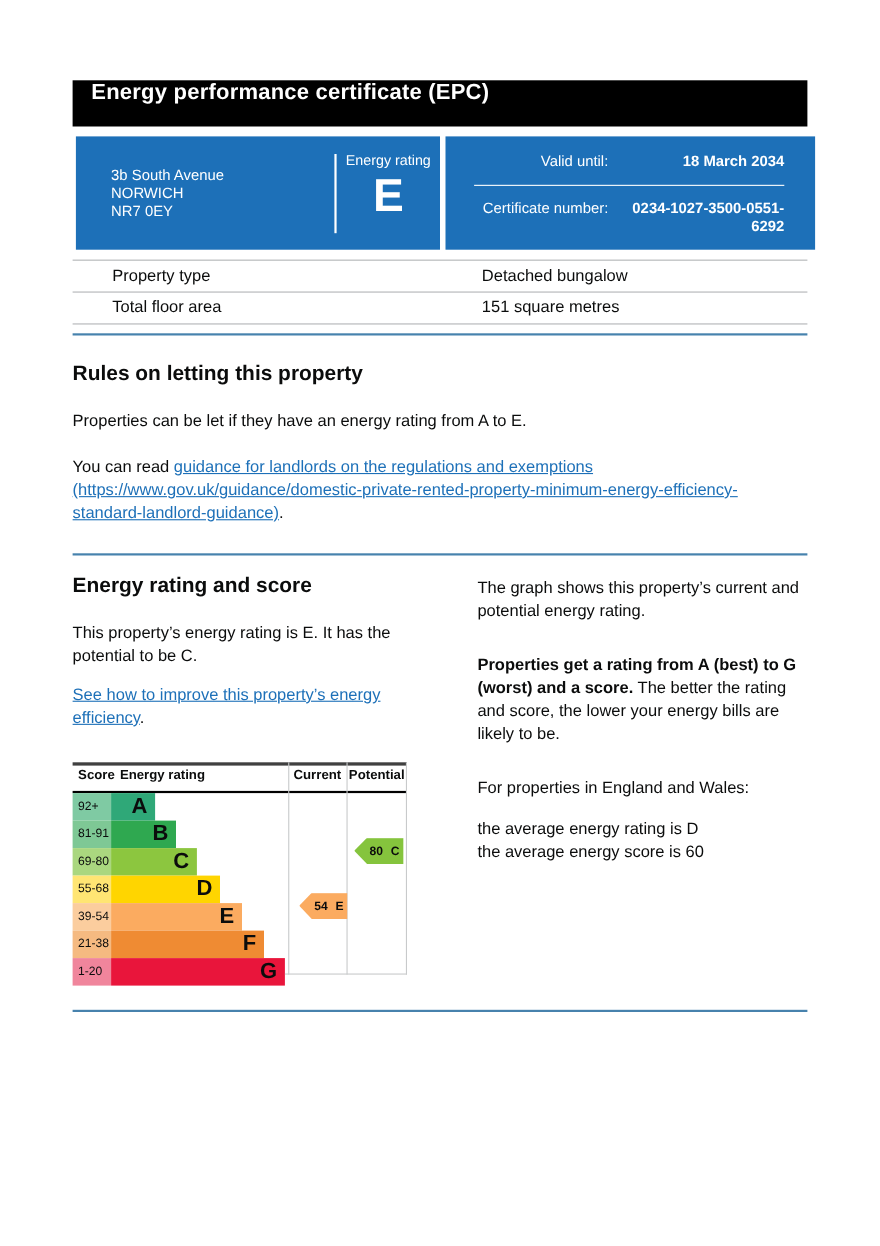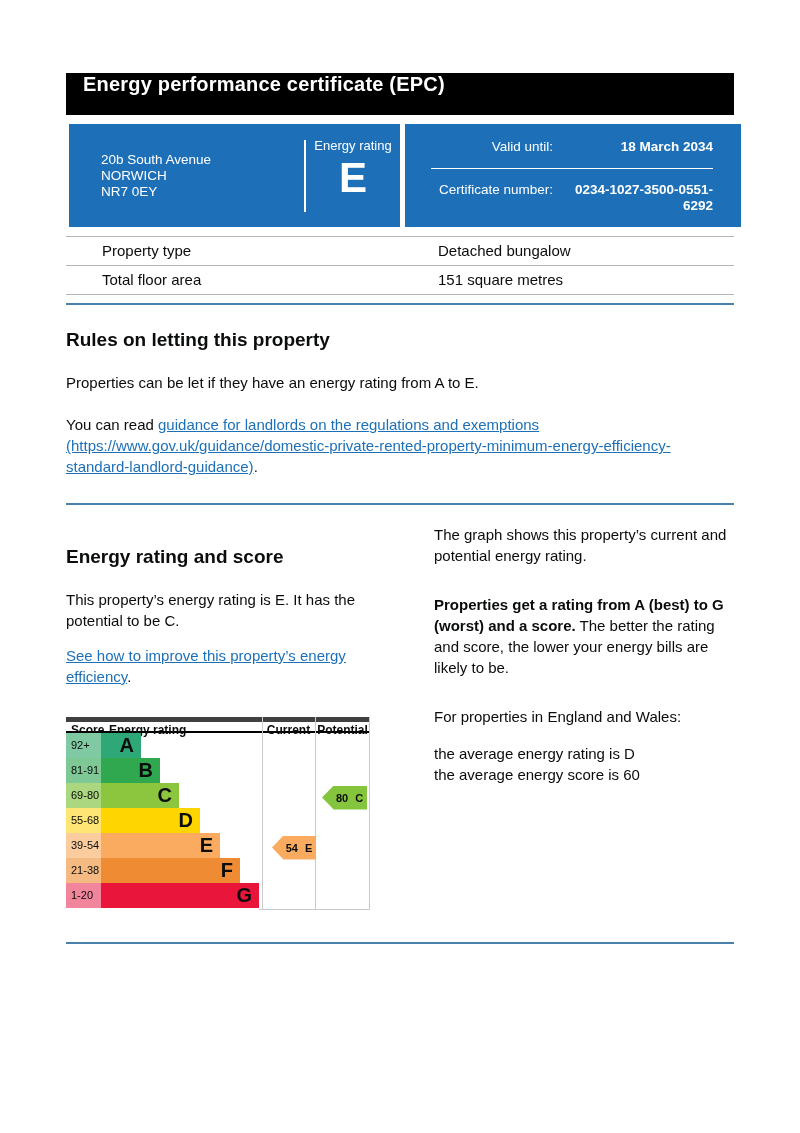"20b South Avenue" div { text: 20b -> 3b }
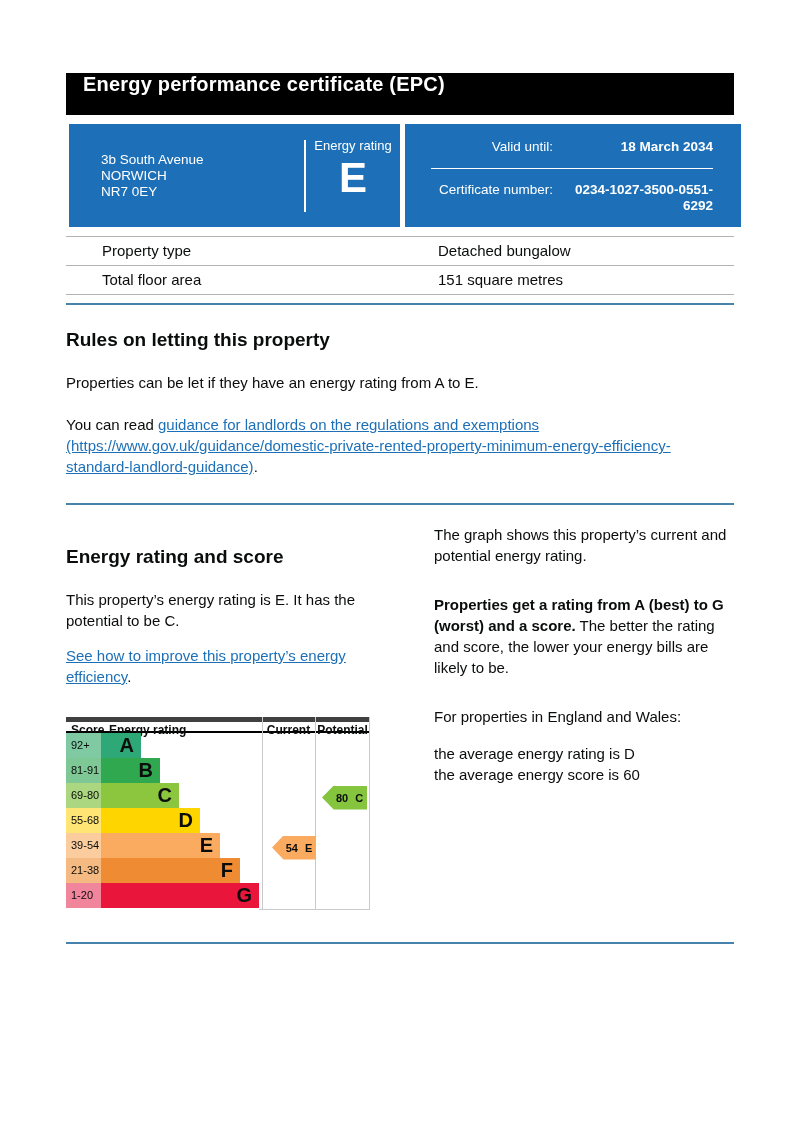"Energy rating and score" .col-left { margin-top: 24px -> none }
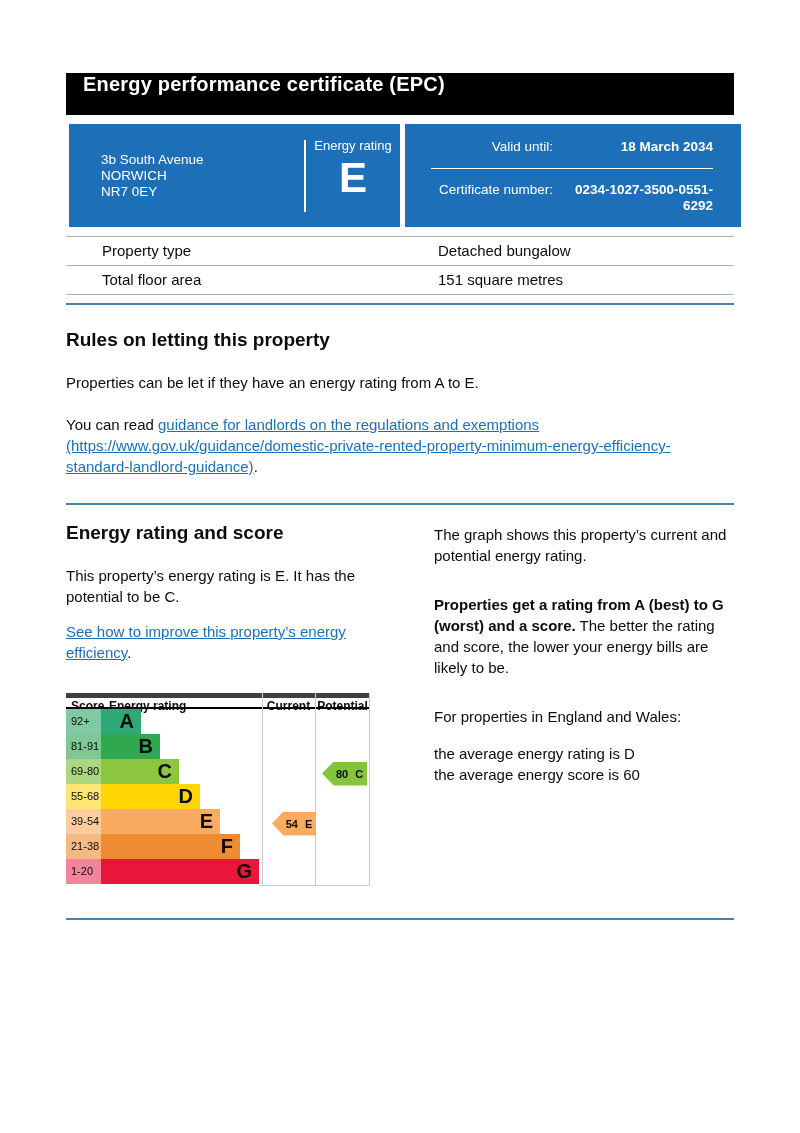"Score" .epc-header { border-top: 5px solid #404040 -> 3px solid #404040; height: 16px -> 28px }
